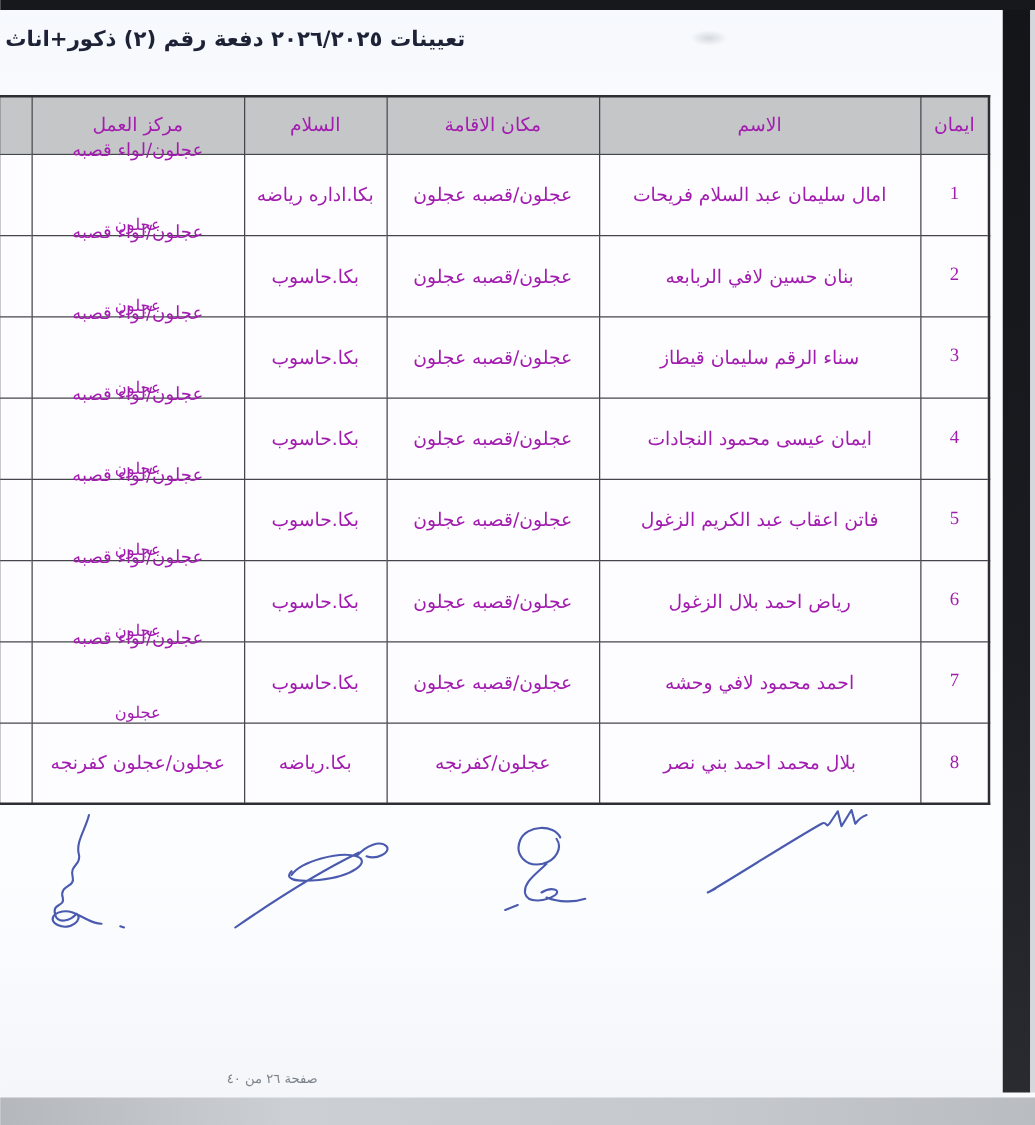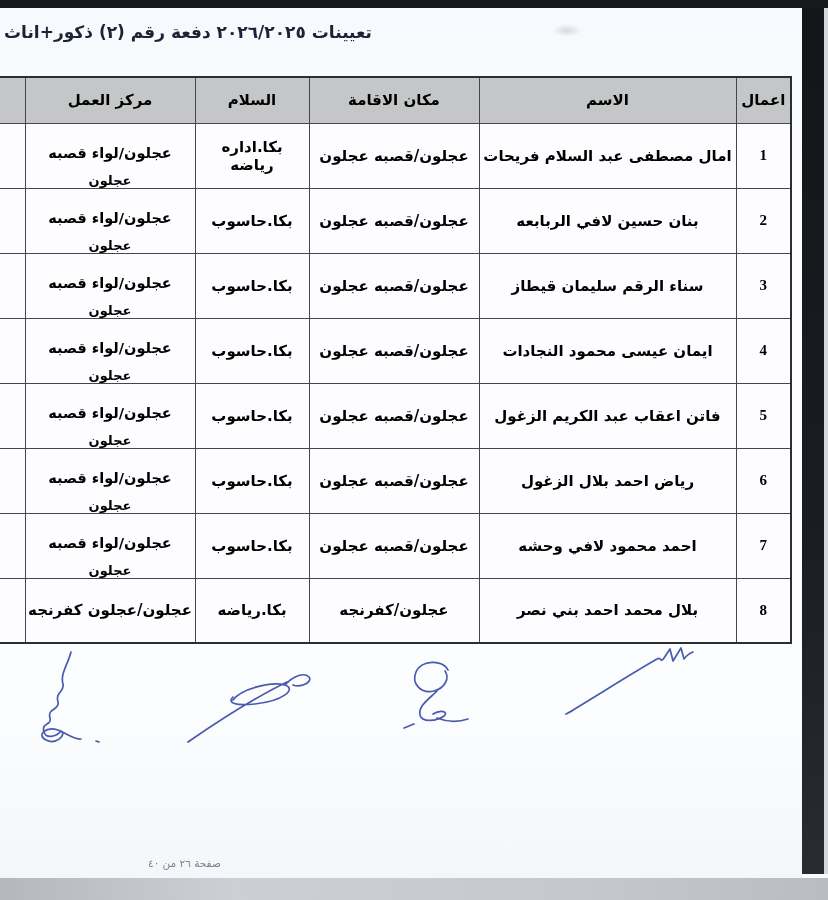"مركز العمل" table.appt th,table.appt td { color: #000000 -> #a21caf; font-weight: 700 -> 400 }
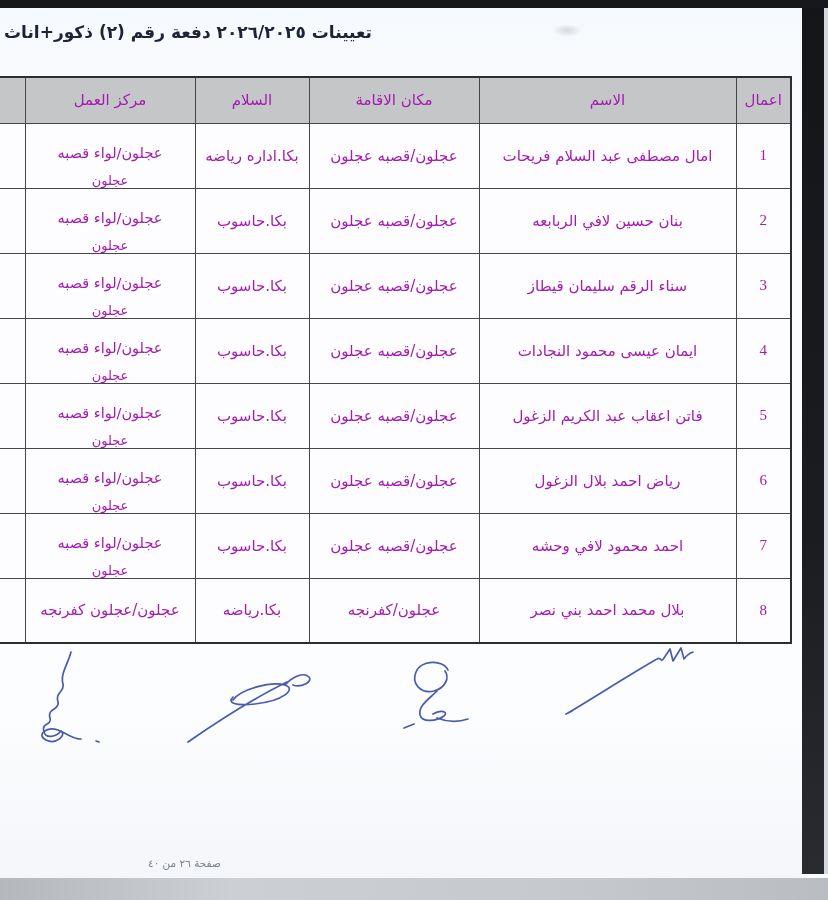"اعمال" th { text: اعمال -> ايمان }
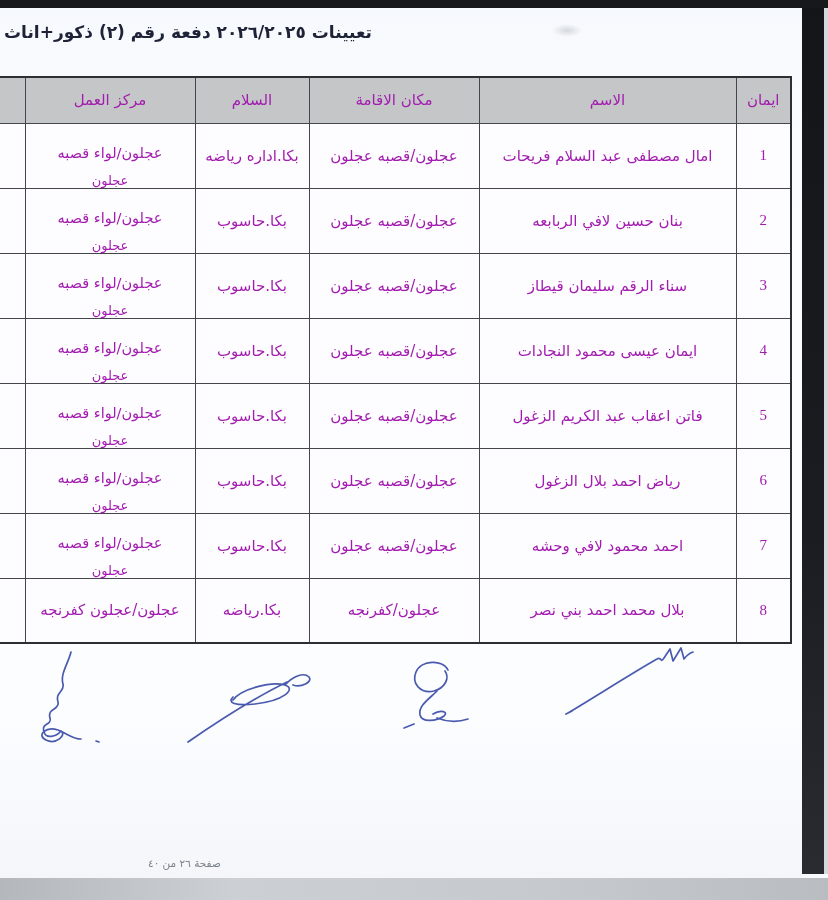"عجلون/لواء قصبه" td.wc .l1 { margin-top: 32px -> none }
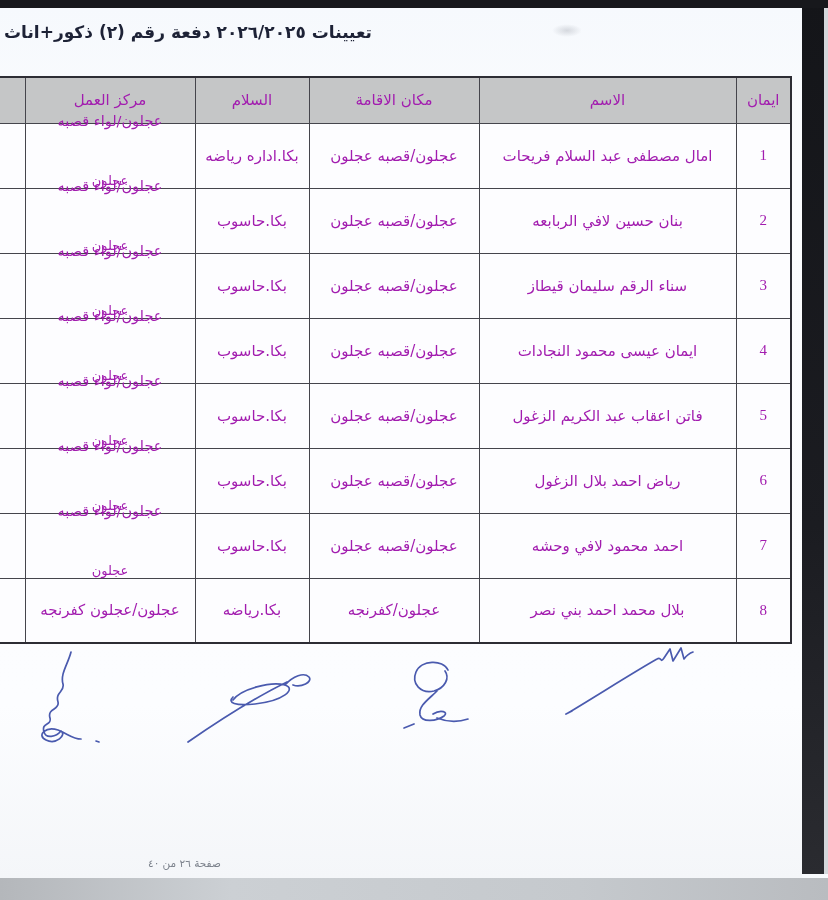"امال مصطفى عبد السلام فريحات" td { text: مصطفى -> سليمان }
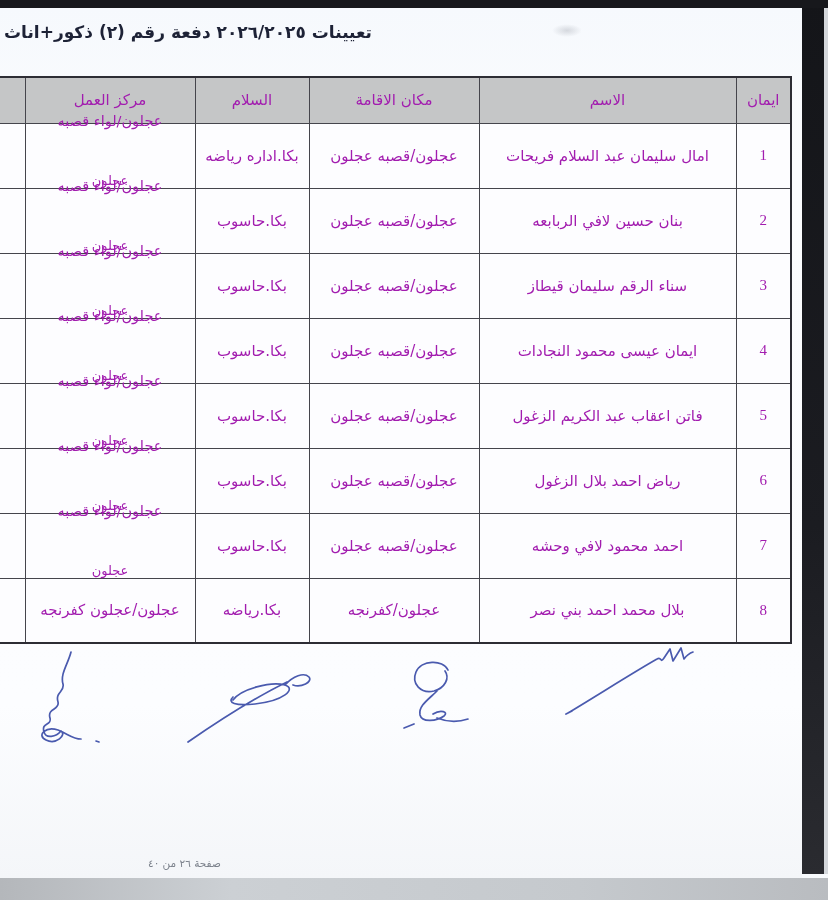"صفحة ٢٦ من ٤٠" .page-footer { left: 148px -> 158px; text-align: left -> right }
